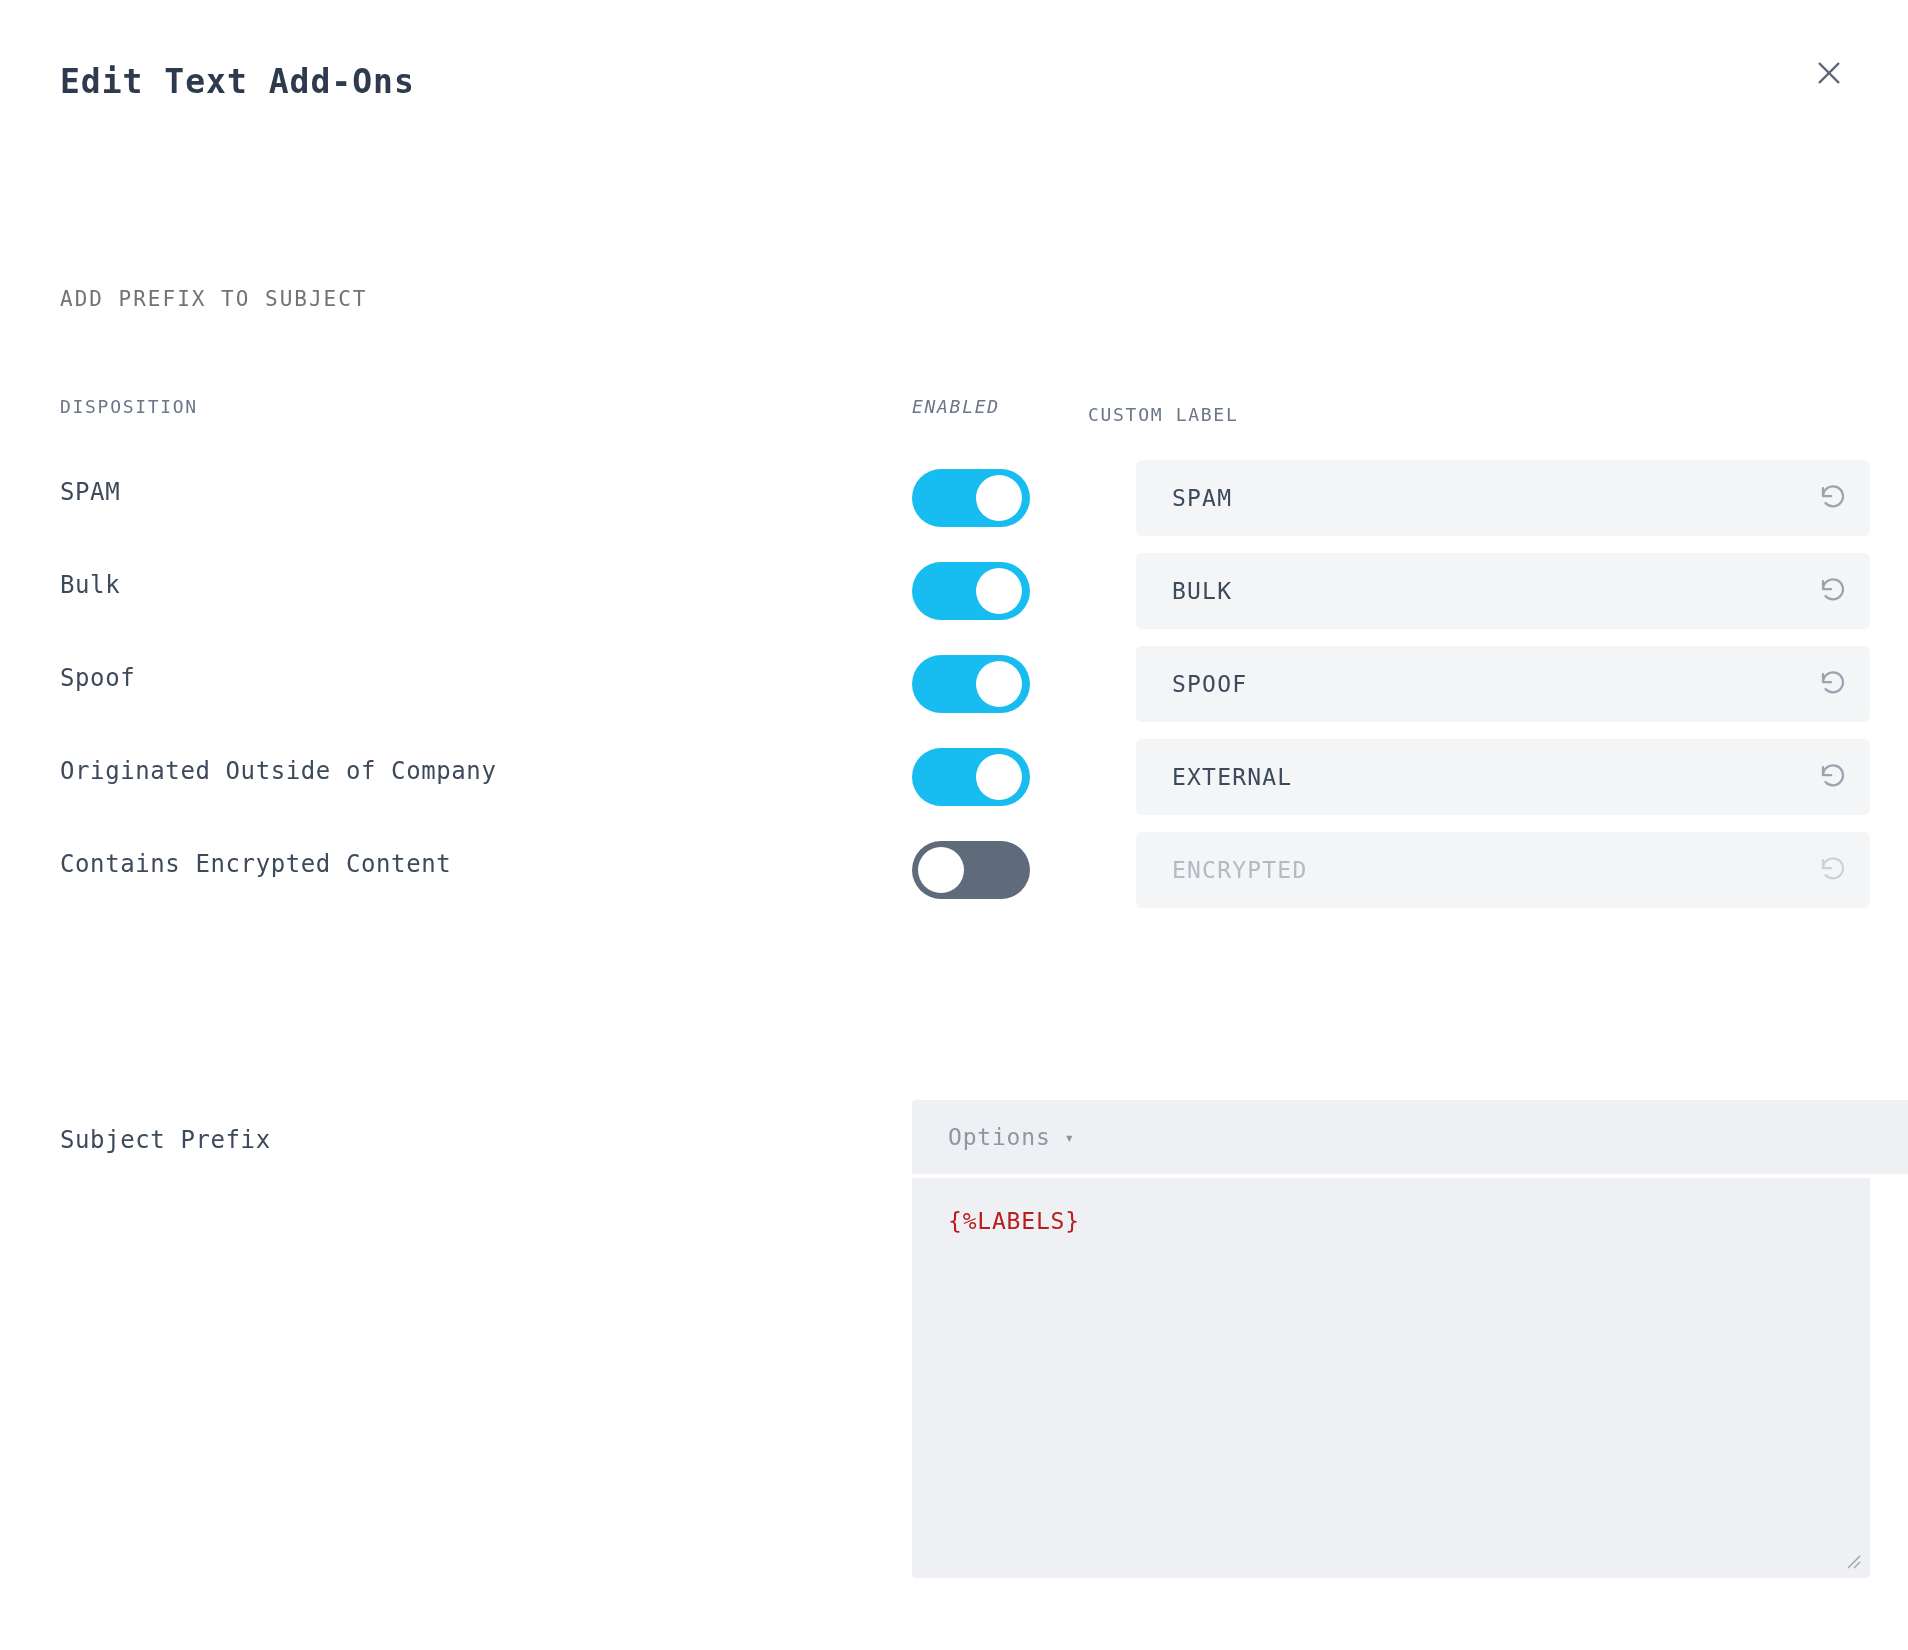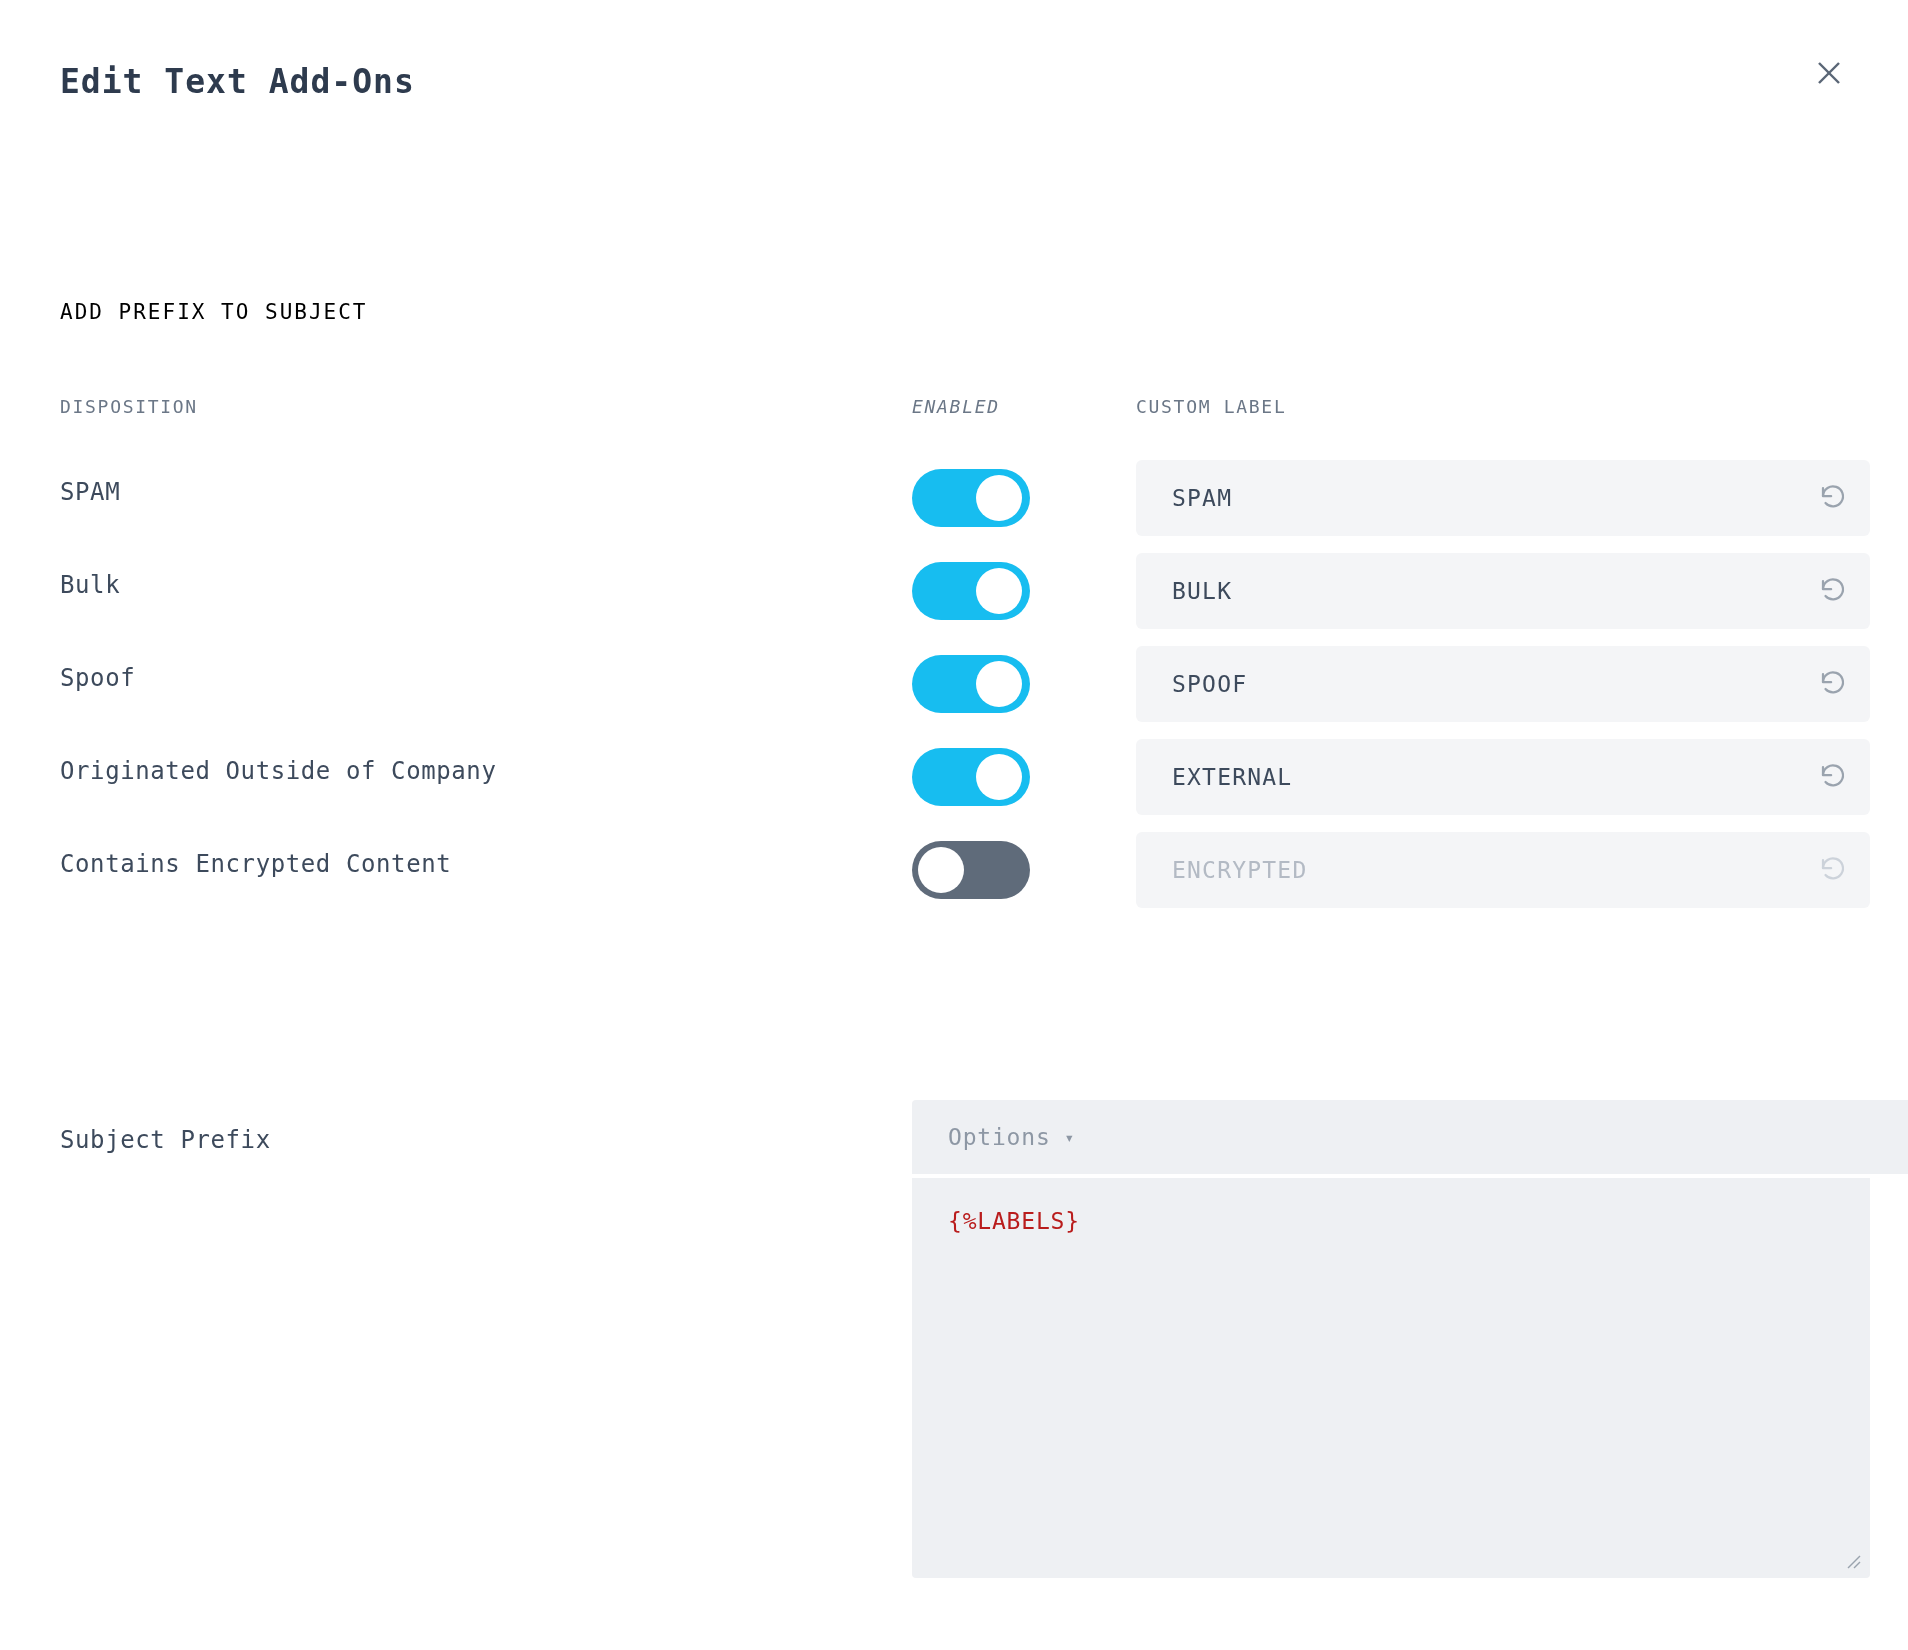"ADD PREFIX TO SUBJECT" .section-label { color: #000000 -> #737373; top: 300px -> 287px }
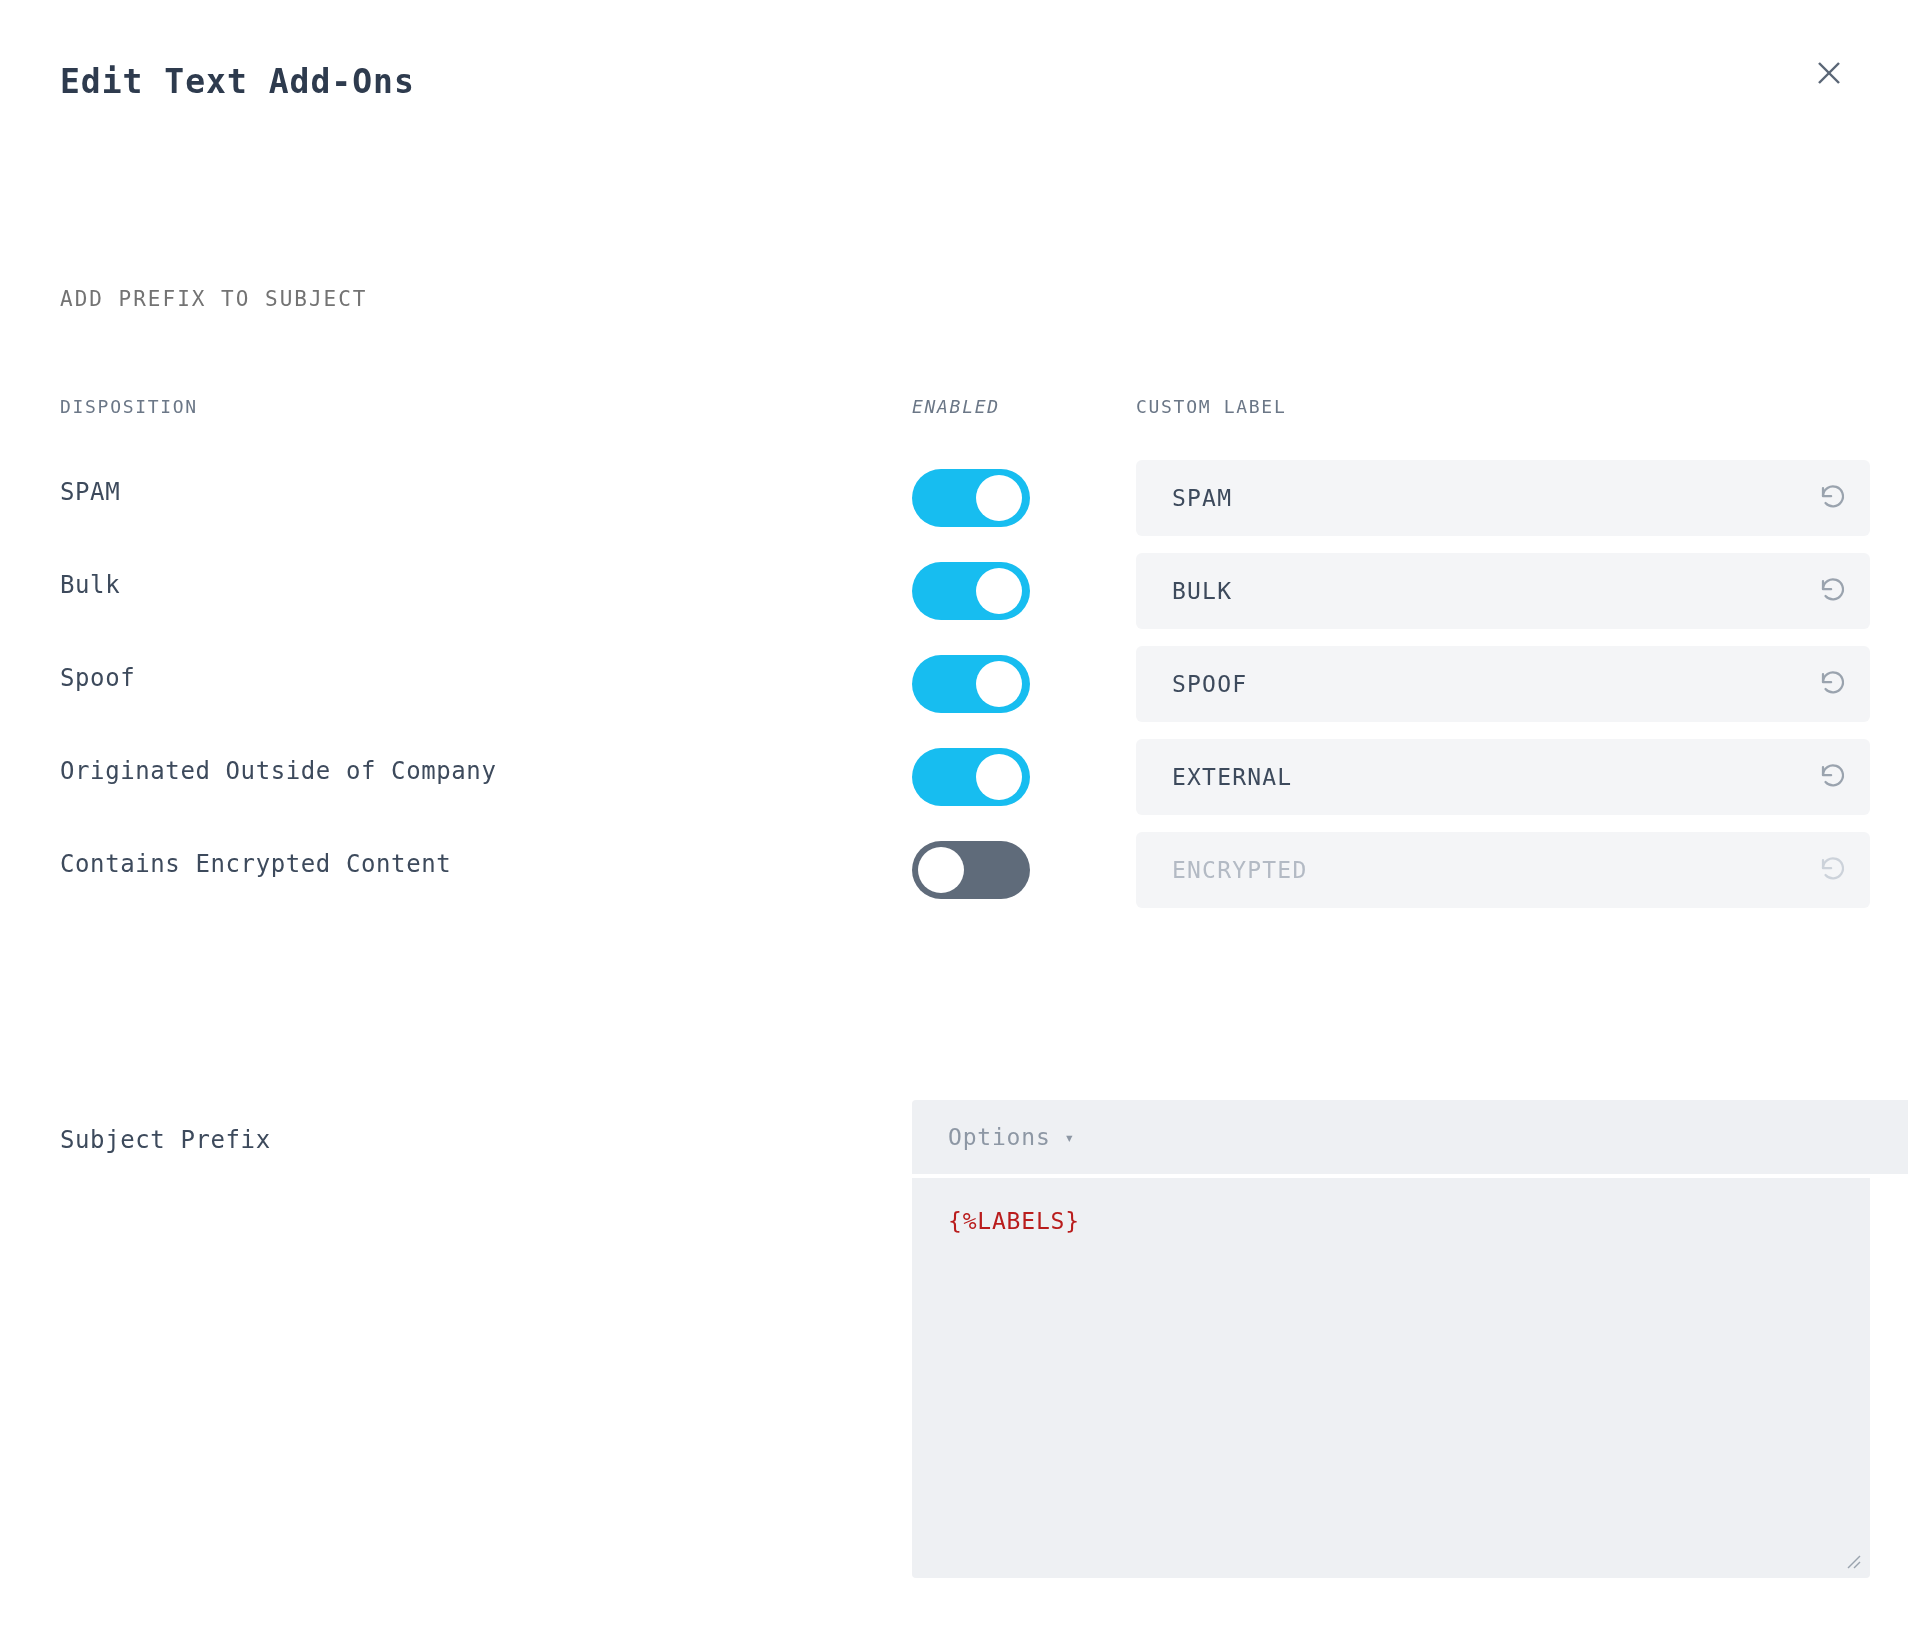"CUSTOM LABEL" .col-head.c3 { left: 1136px -> 1088px; margin-top: none -> 8px }
